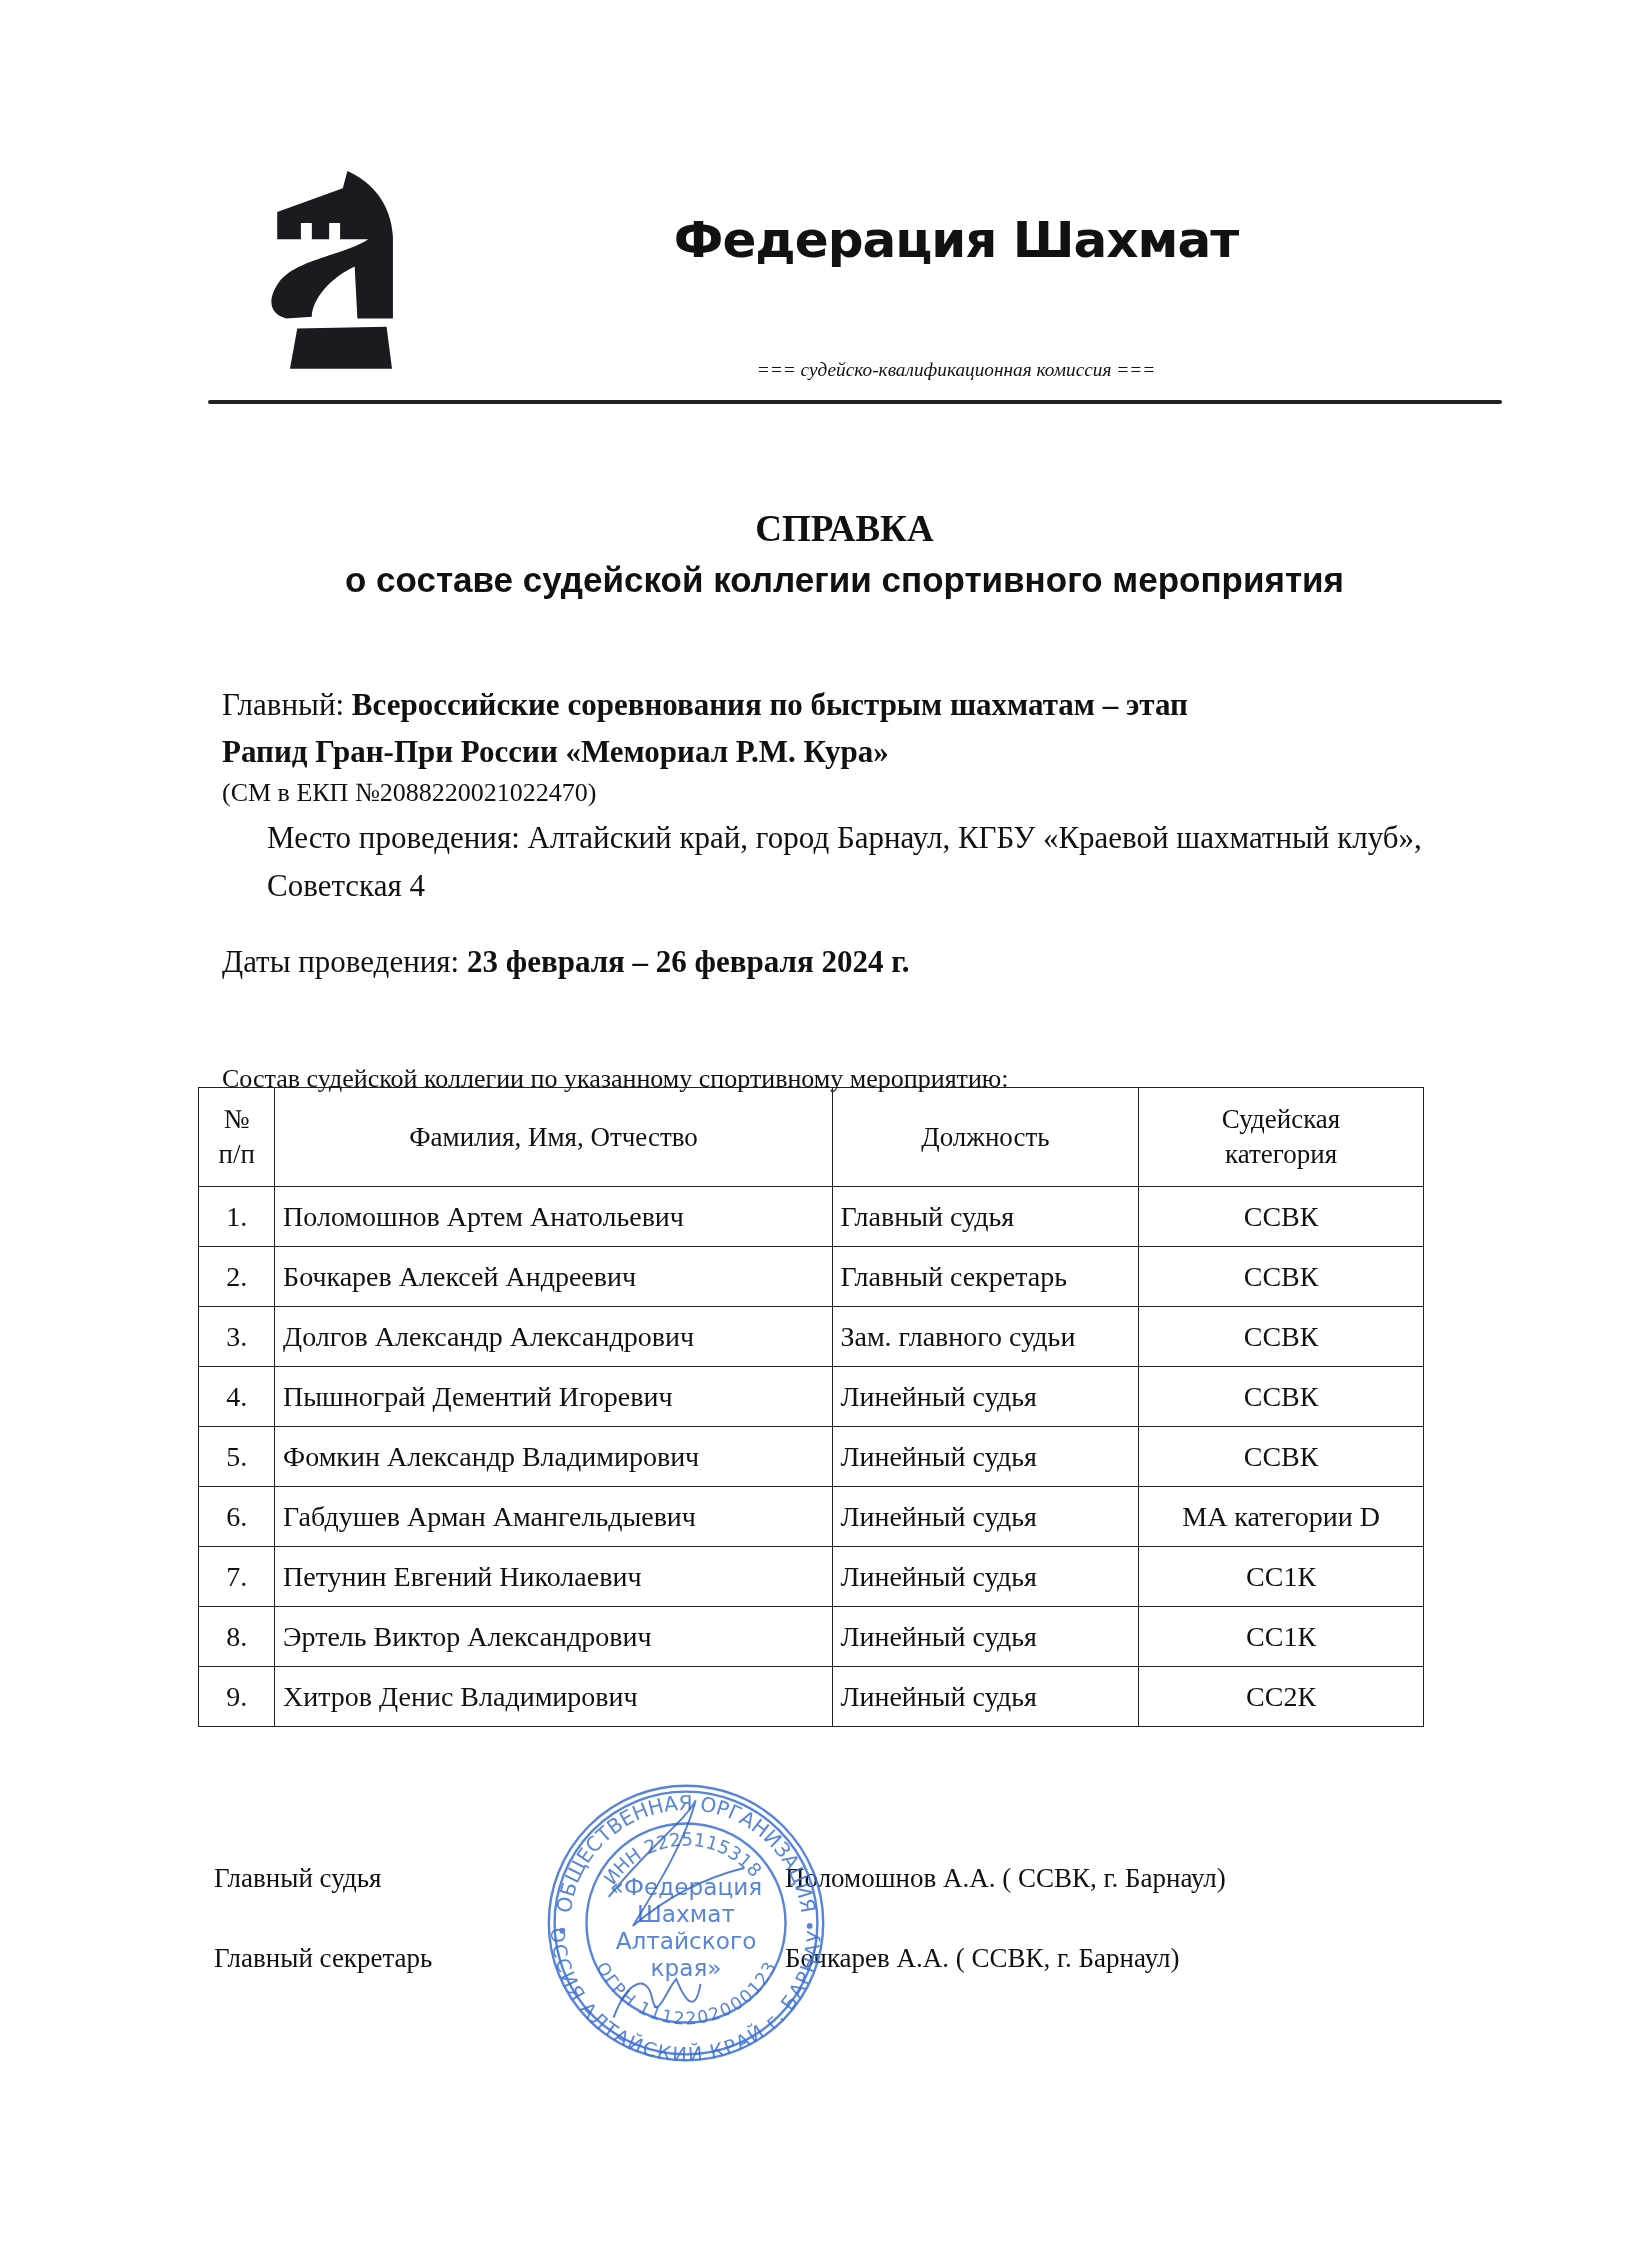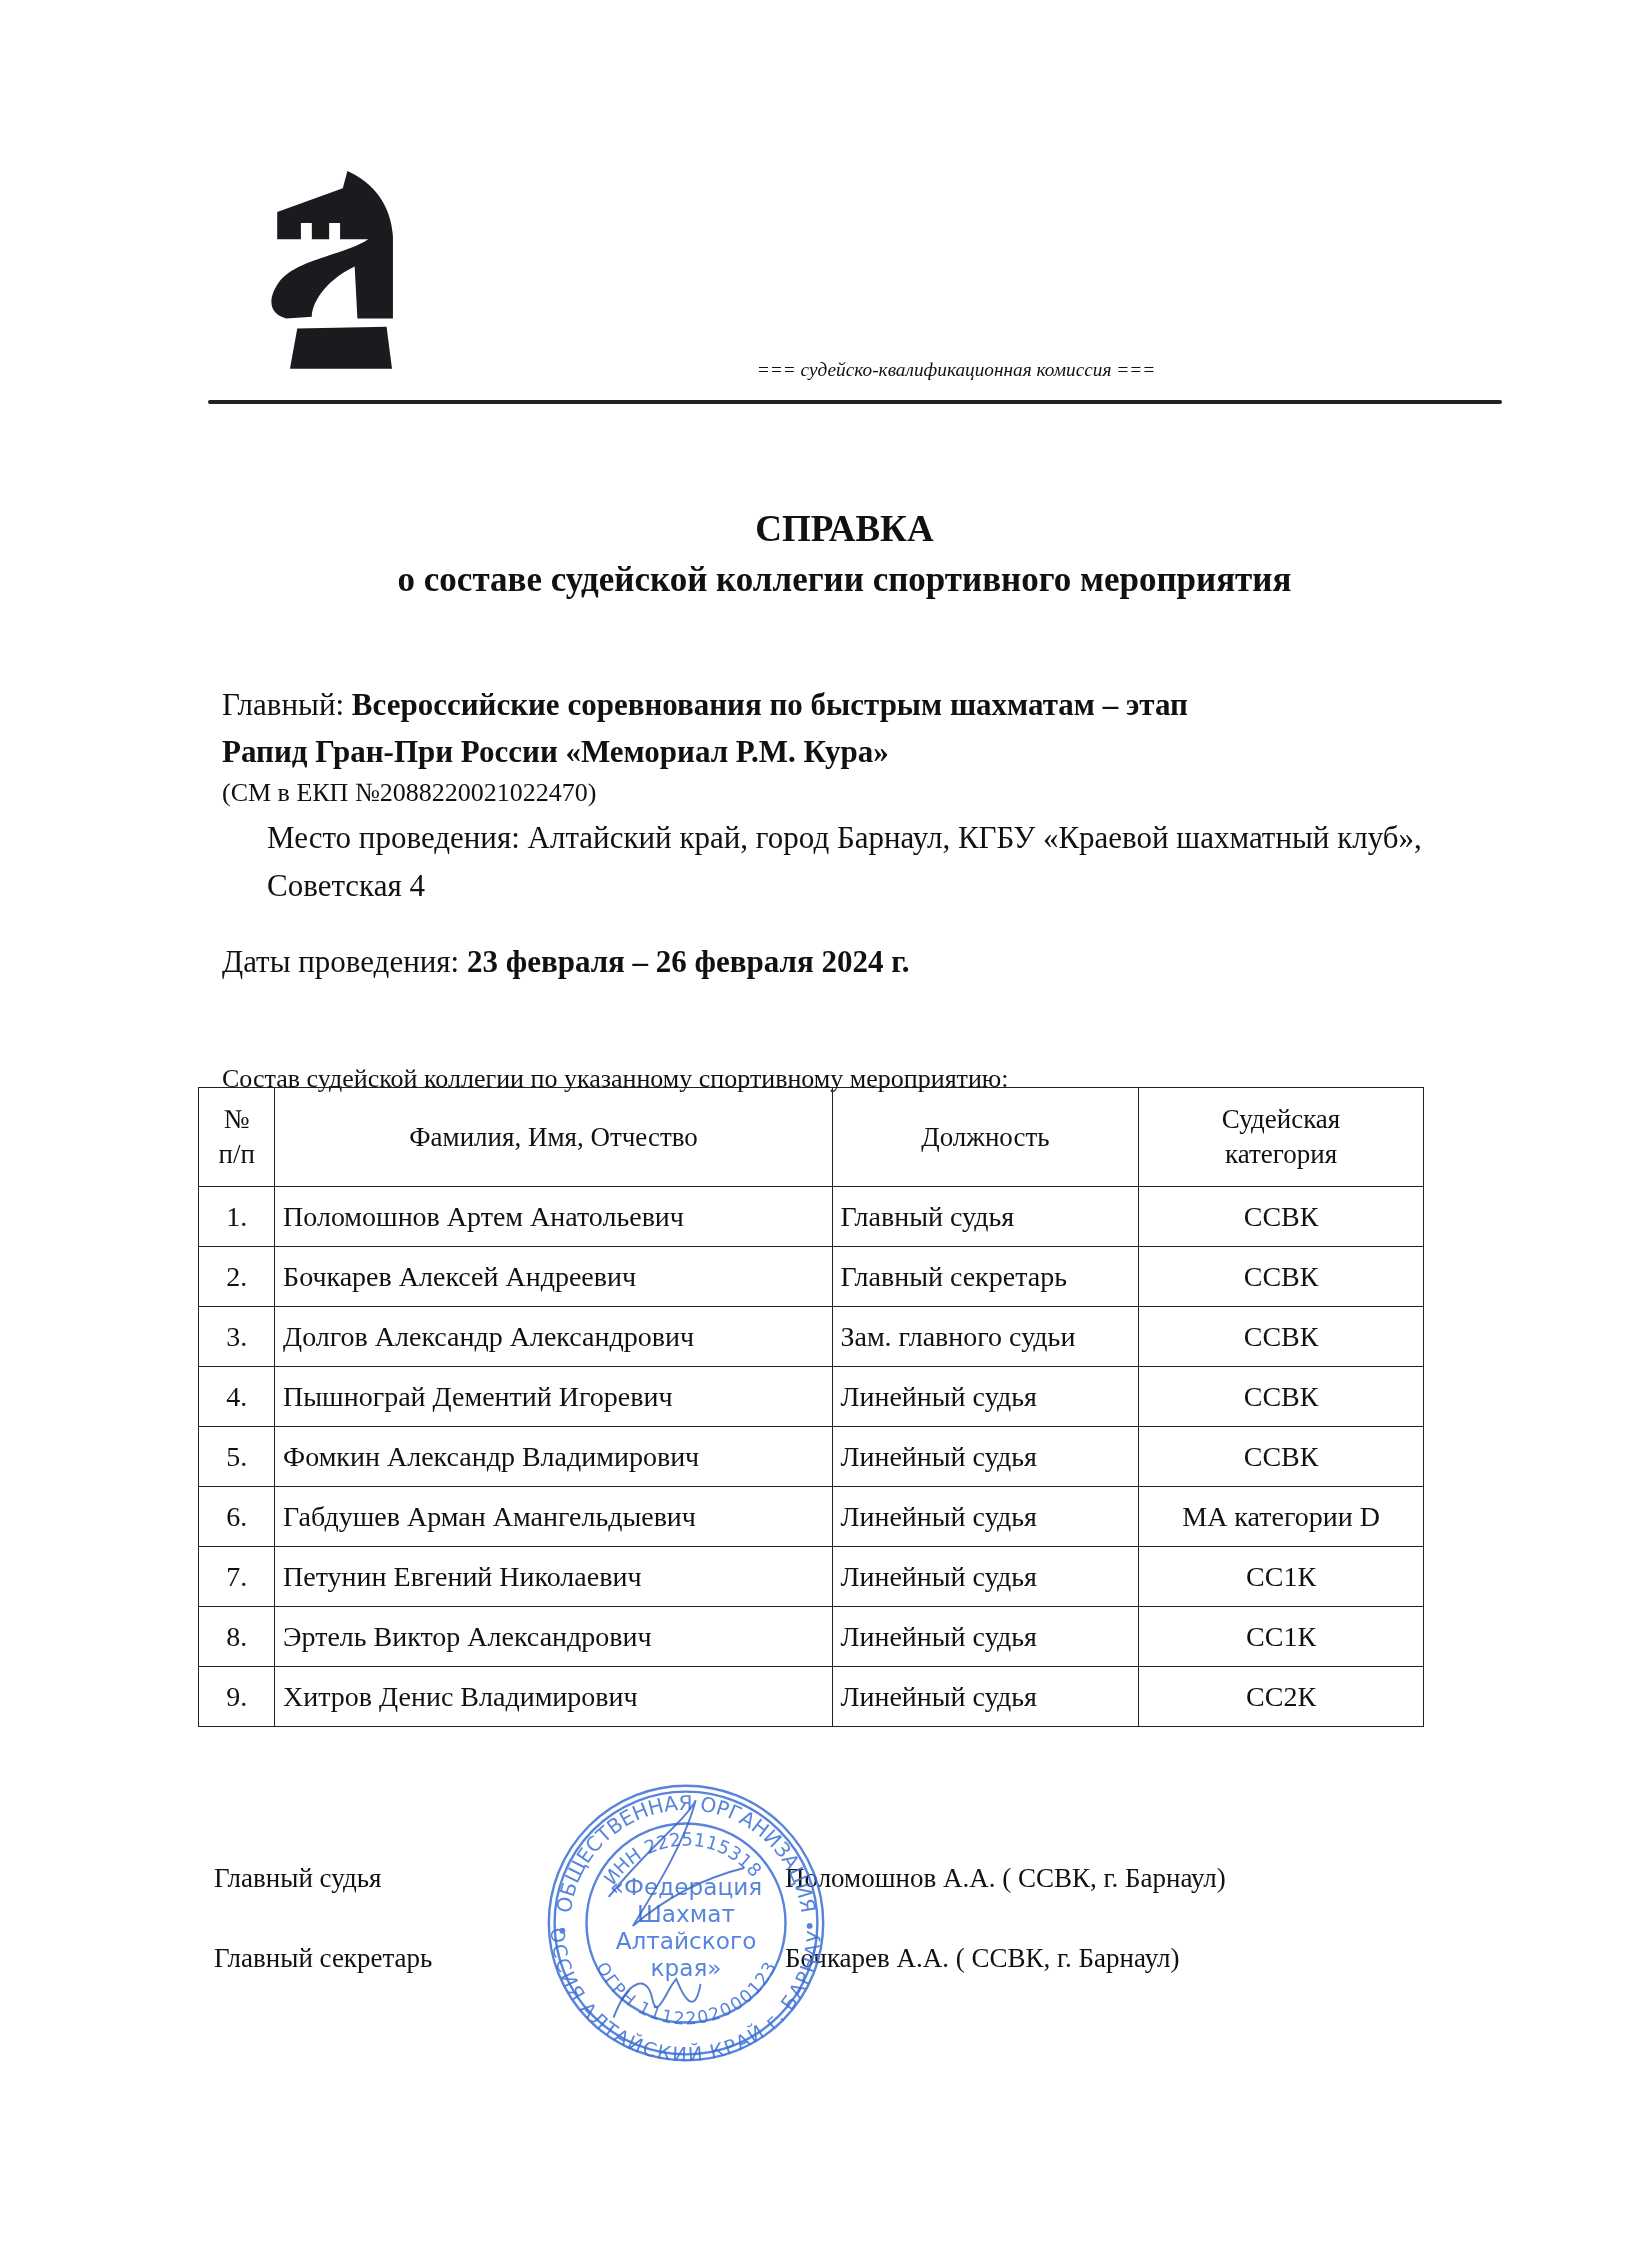"Федерация Шахмат" div { html: none -> <div>Федерация Шахмат</div> }
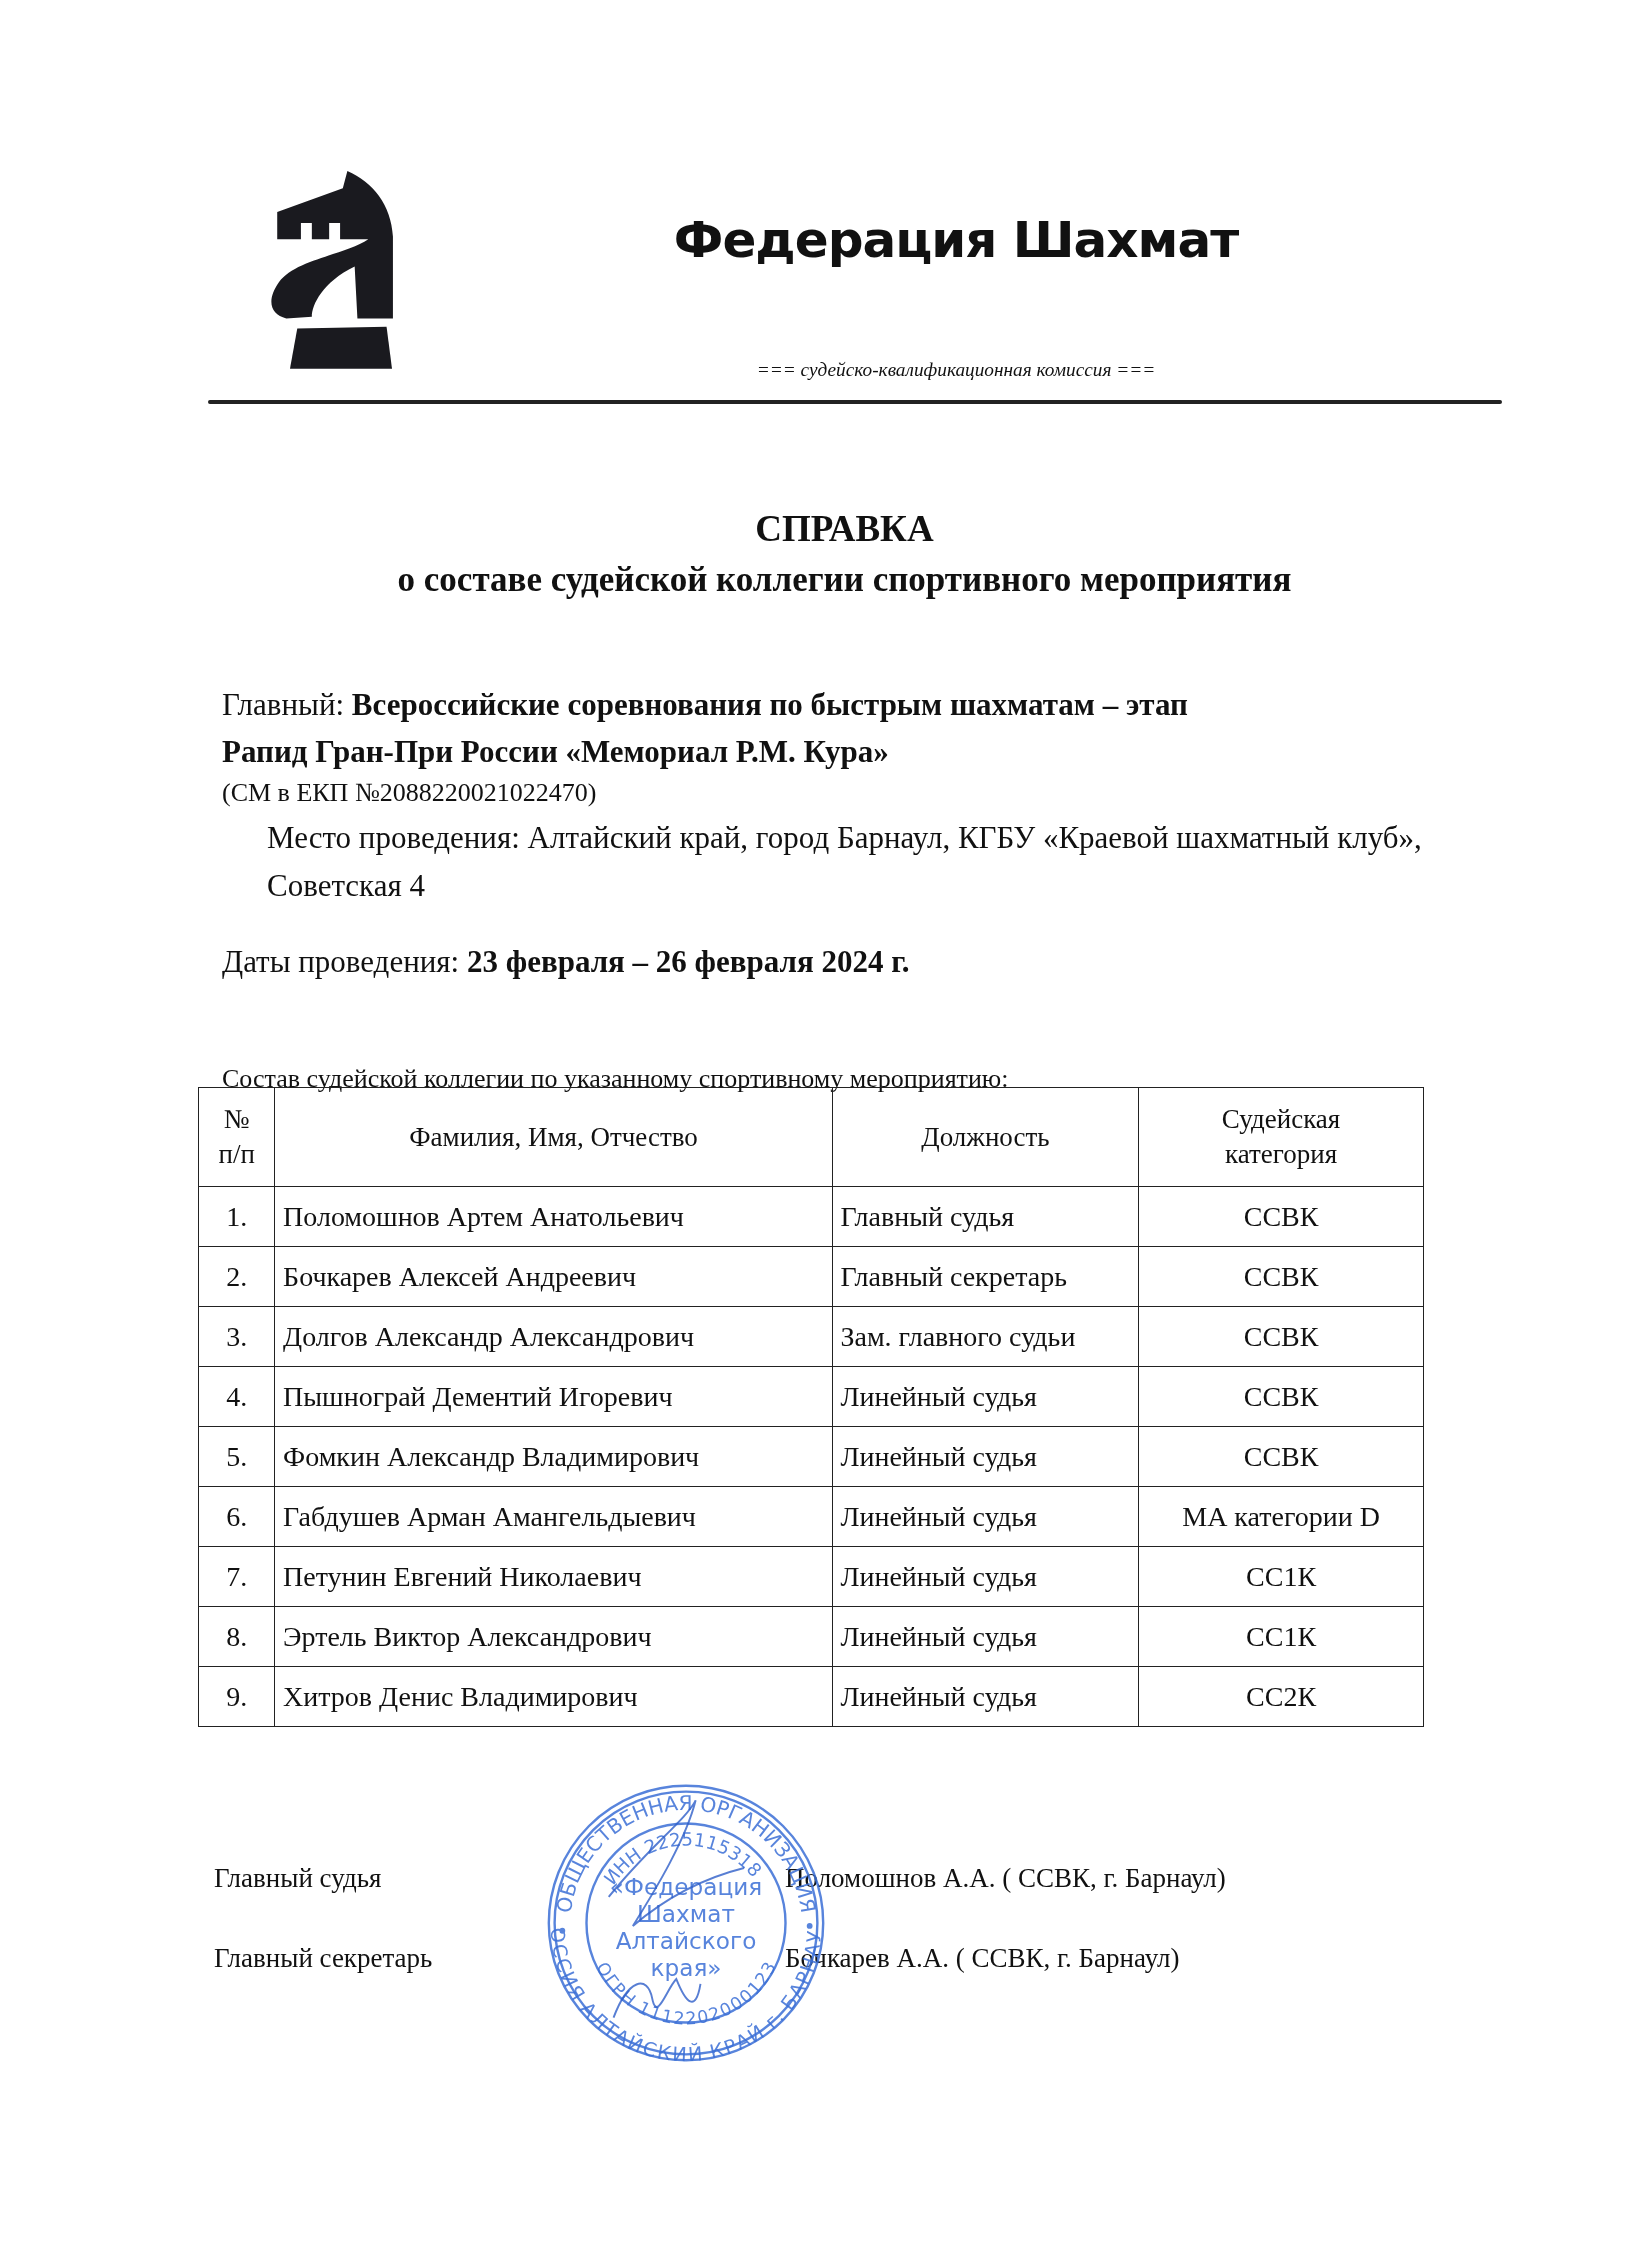"о составе судейской коллегии спортивного" .doc-subtitle { font-family: Liberation Serif, serif -> Liberation Sans, sans-serif }
